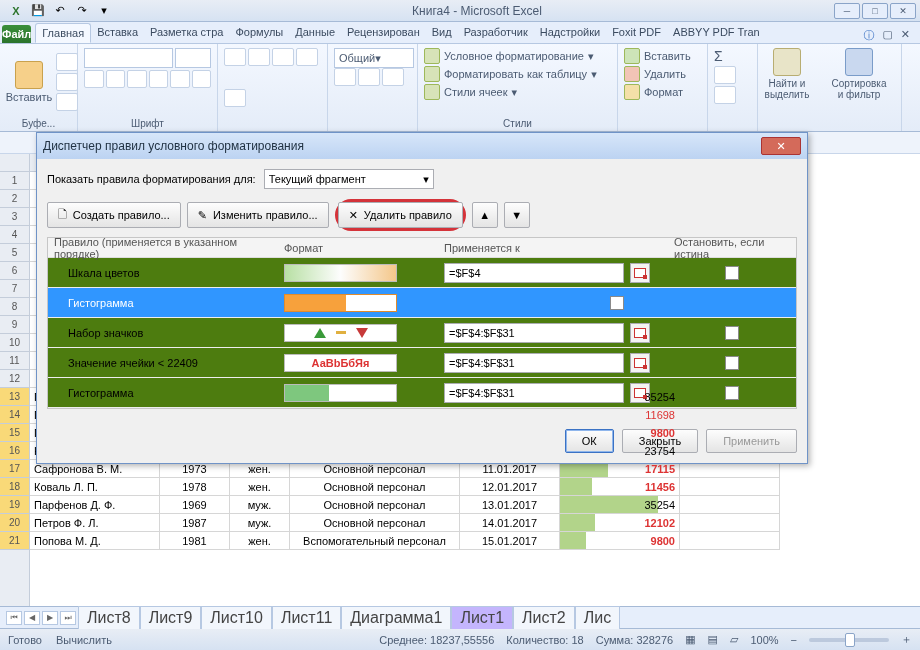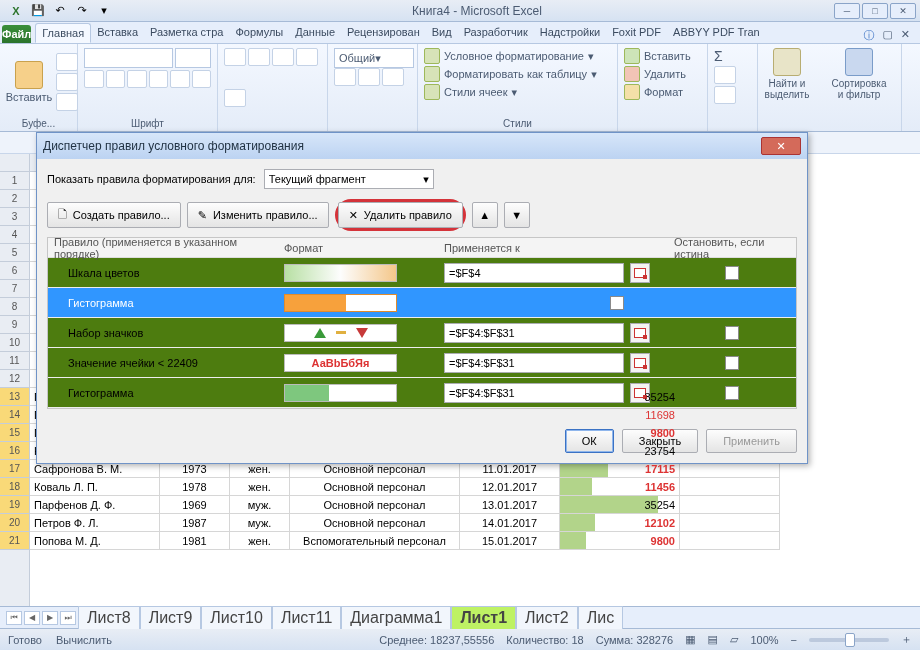"Лист1" .sheet.active { background: #bef264 -> #c4b5fd; font-weight: bold -> normal }
